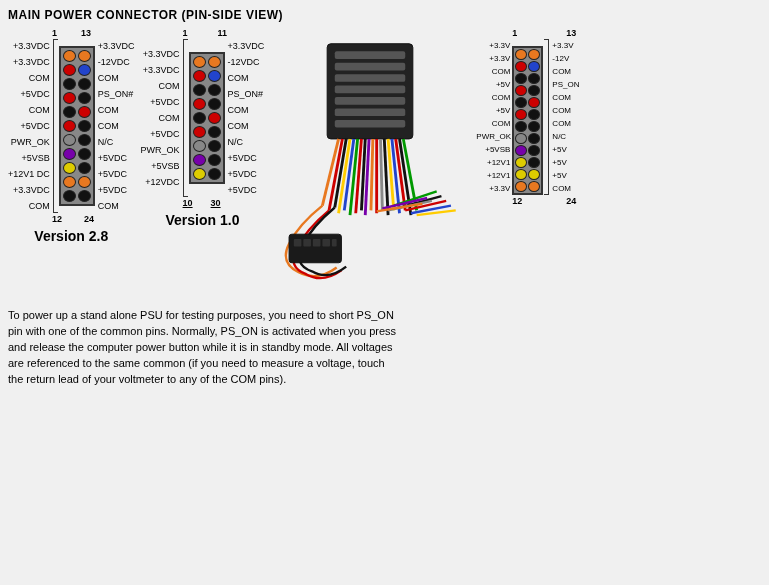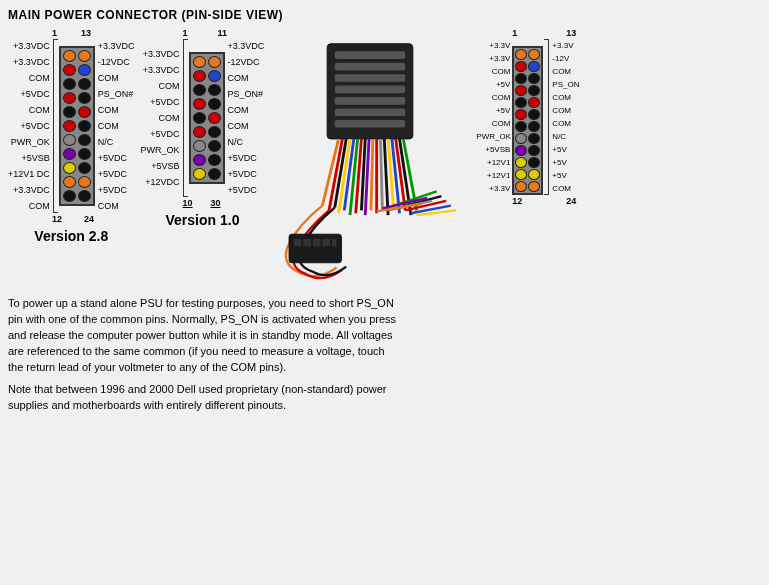"To power up a stand" .description { margin-top: 4px -> 16px }
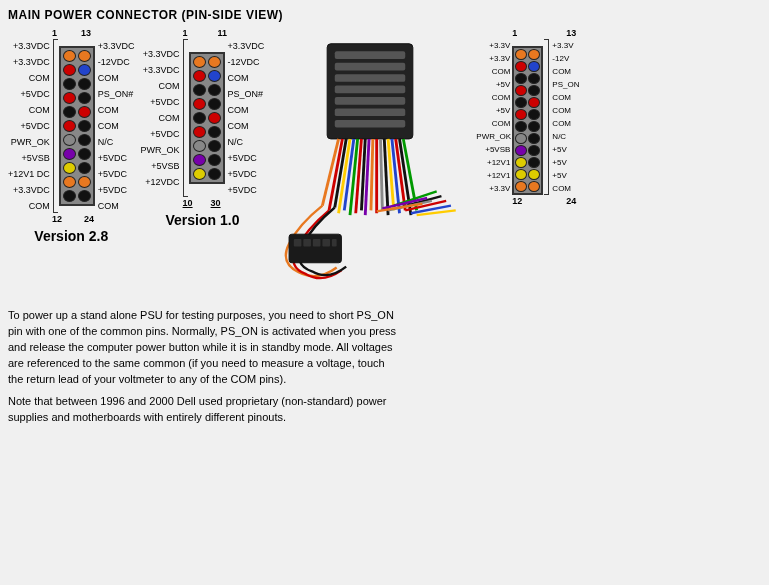"Note that between 1996 and" div.desc-note { html: <div>Note that between 1996 and 2000 Dell used proprietary (non-standard) power supplies and motherboards with entirely different pinouts.</div> -> none }
